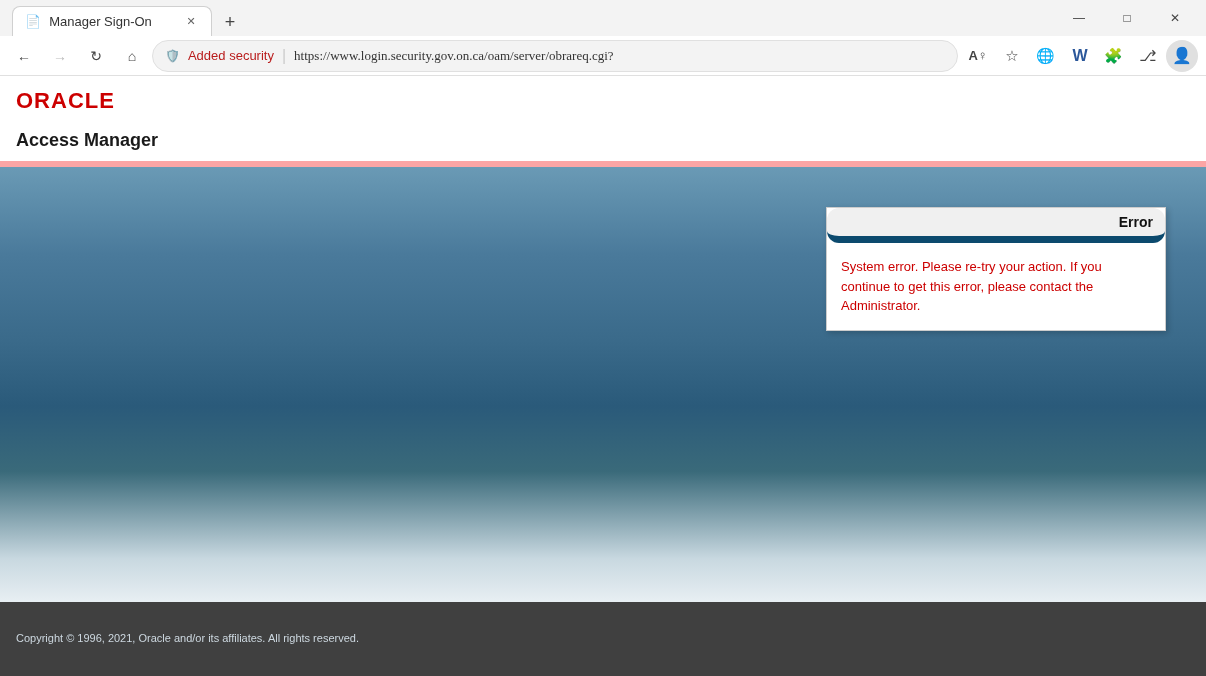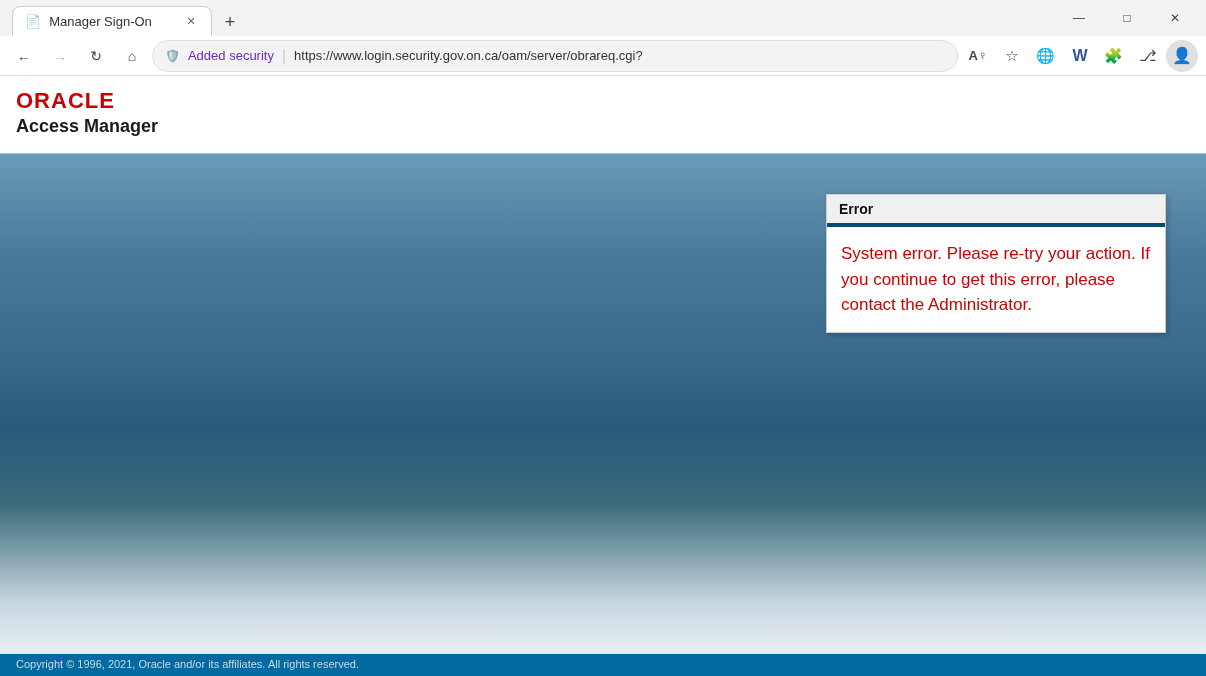"Added security" .security-text { color: #6d28d9 -> #b91c1c }
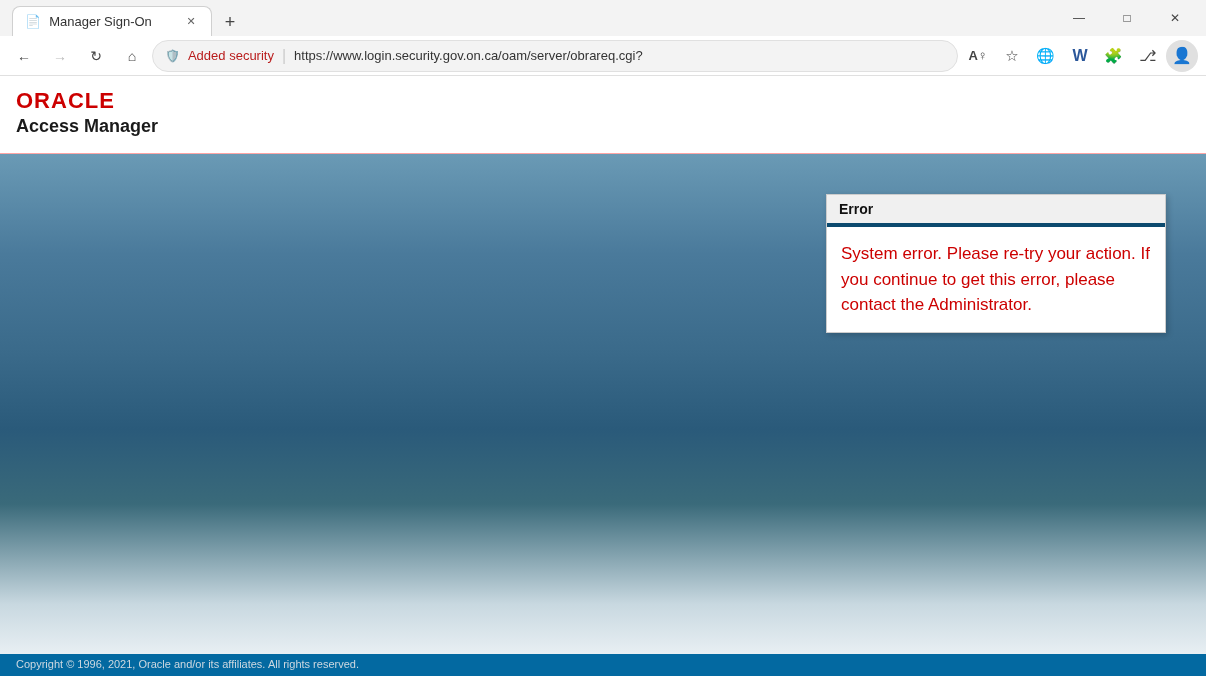"https://www.login.security.gov.on.ca/oam" .address-url { font-family: none -> Liberation Serif, serif }
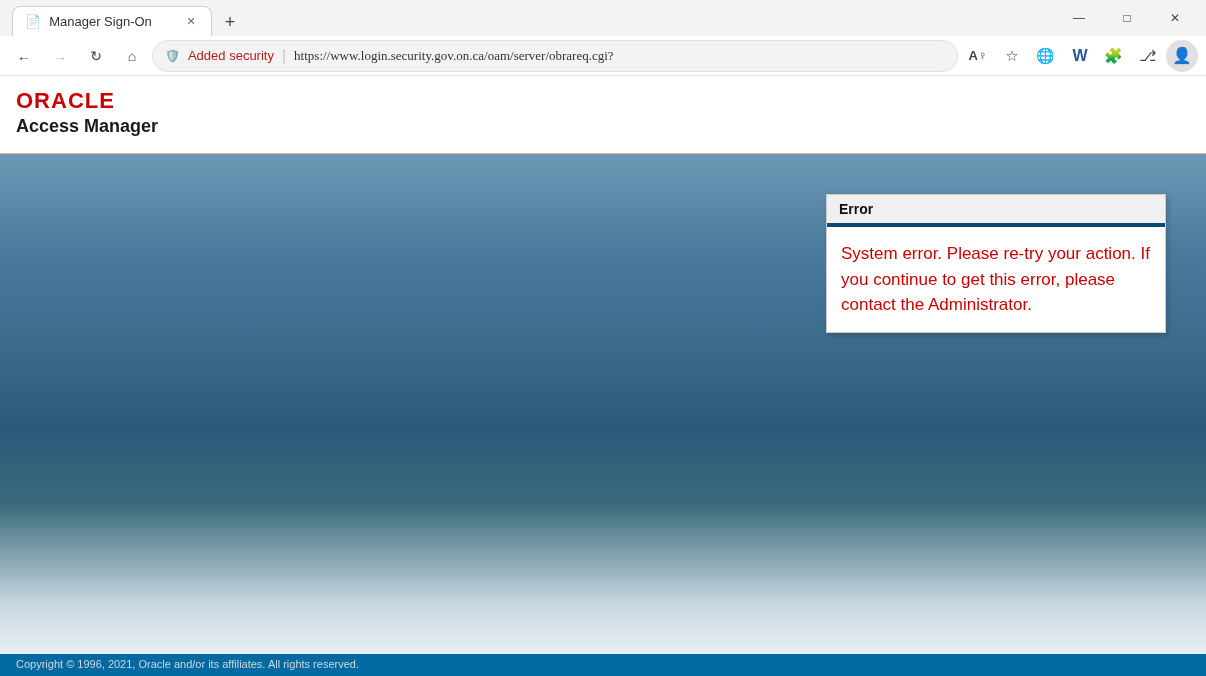"ORACLE" .page-header { border-bottom: 1px solid #fca5a5 -> 6px solid #fca5a5; padding: 12px 16px 16px 16px -> 12px 16px 10px 16px }
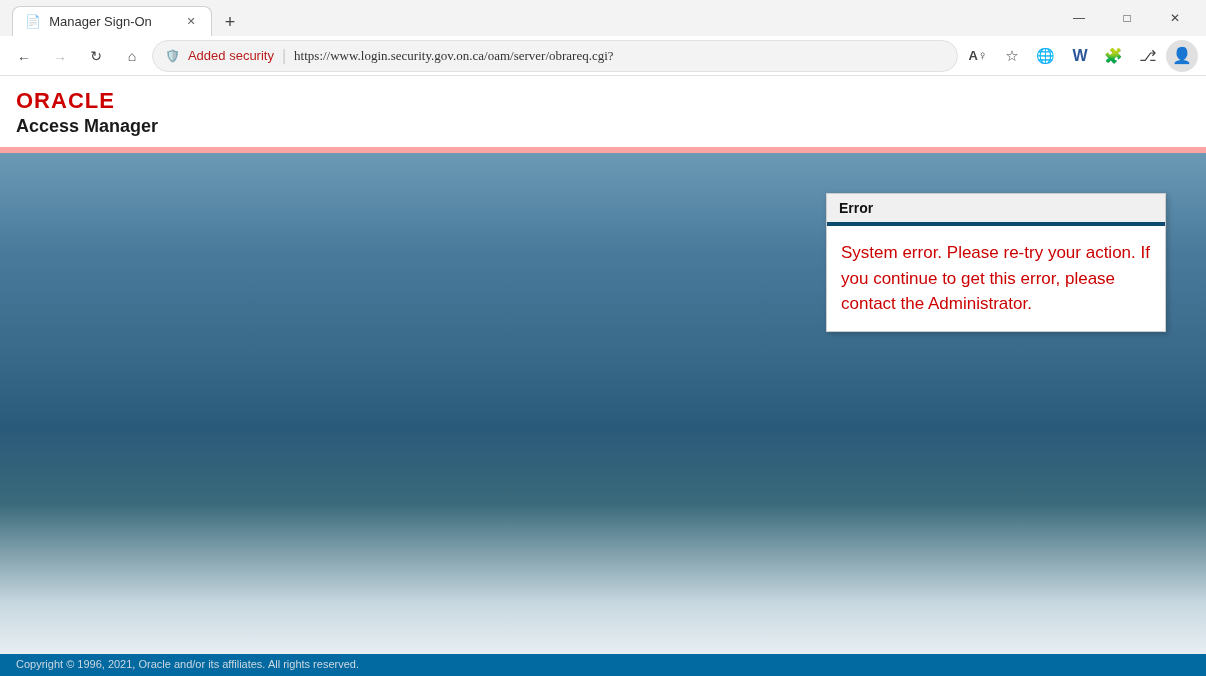"Access Manager" .access-manager-text { margin-top: 2px -> 16px }
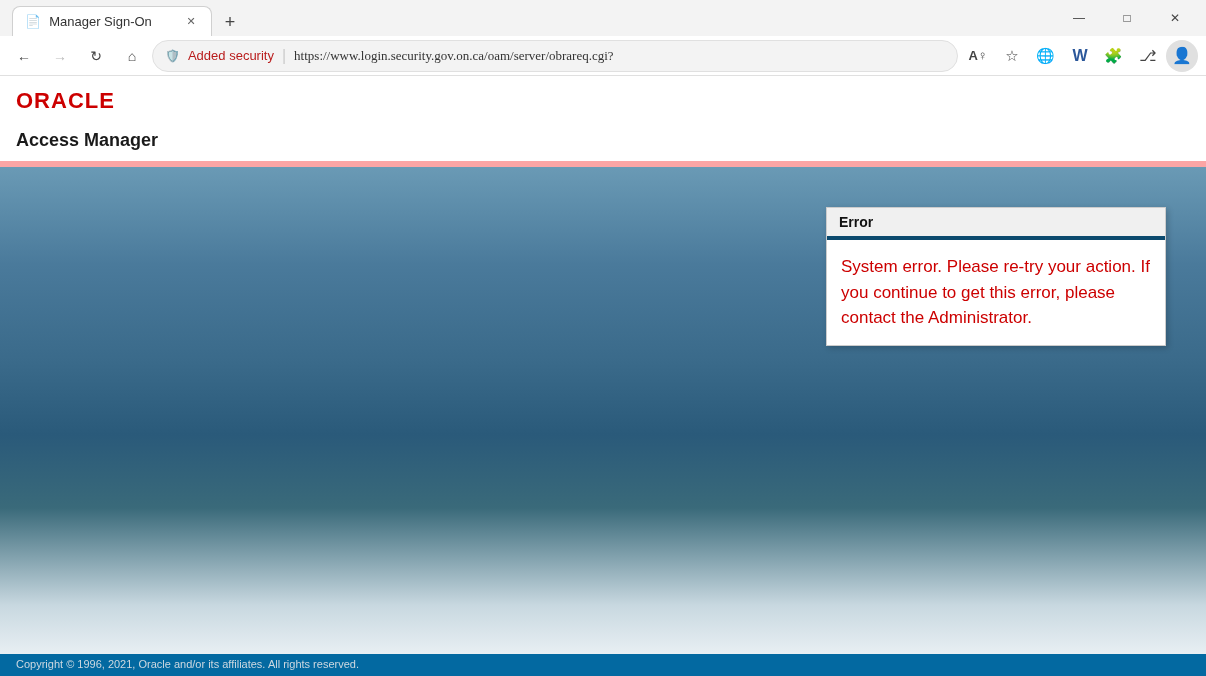"Error" .error-title-bar { border-bottom: 4px solid #0c4a6e -> 7px solid #0c4a6e; border-radius: none -> 12px; text-align: left -> right }
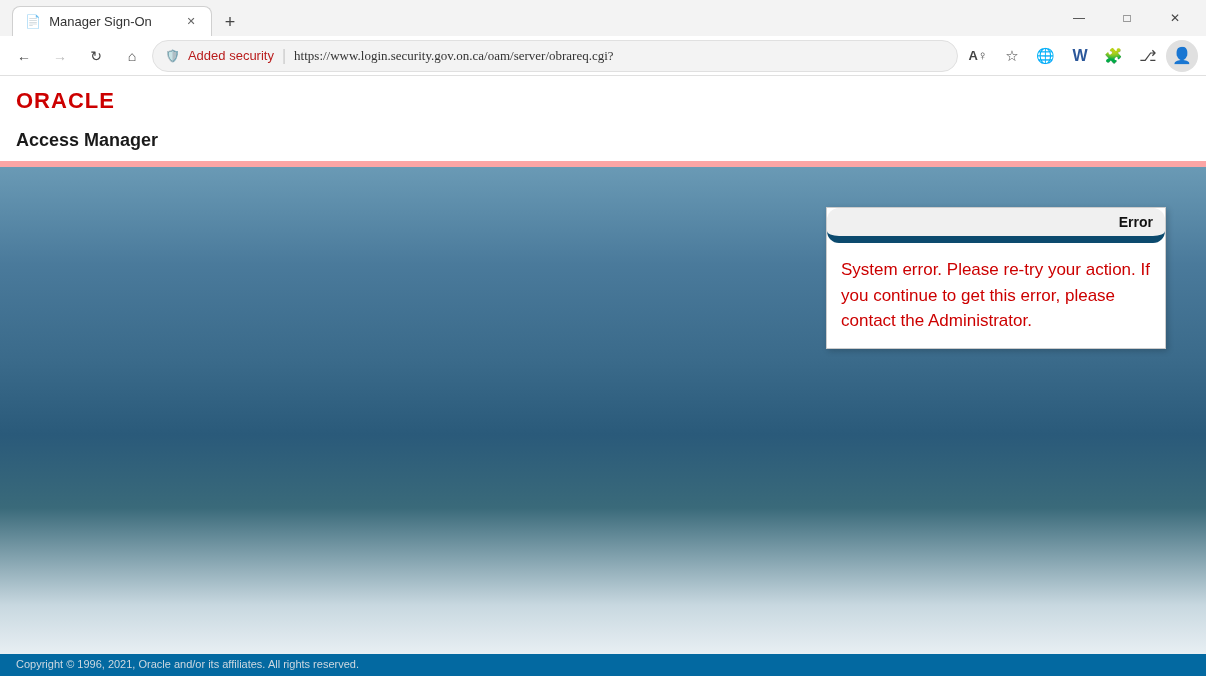"System error. Please re-try your" .error-message { font-size: 17px -> 13px }
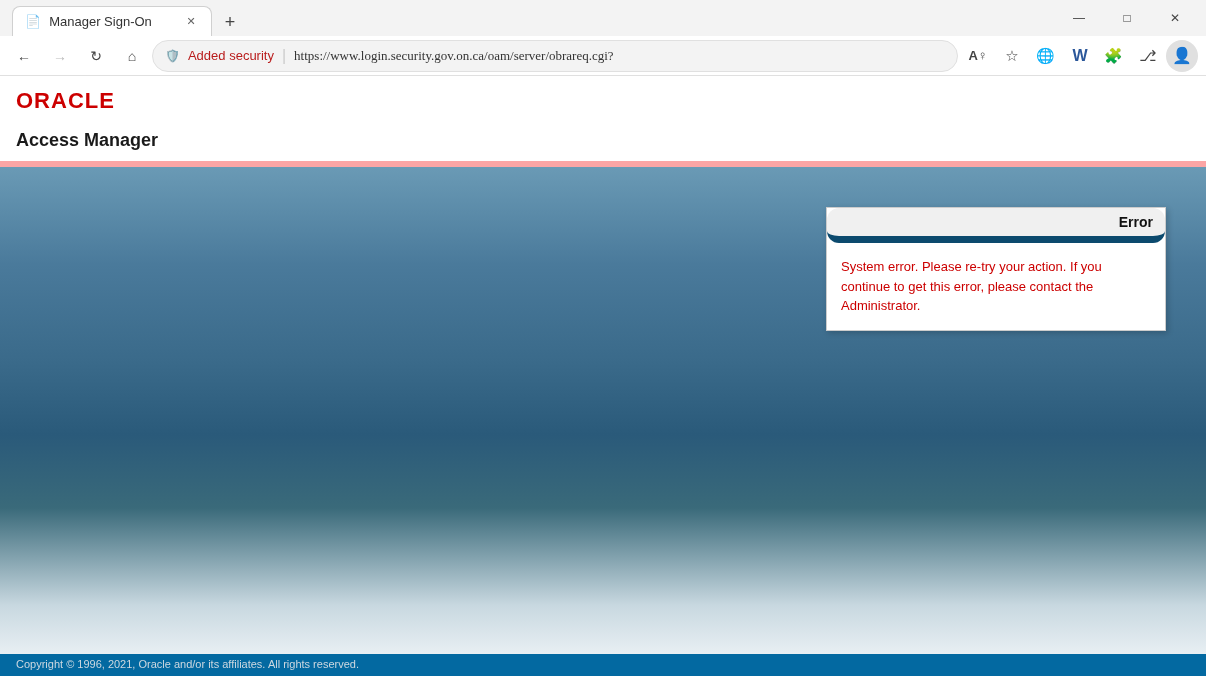"Copyright © 1996, 2021, Oracle" .page-footer { background: #0369a1 -> #404040; padding: 2px 16px -> 28px 16px }
